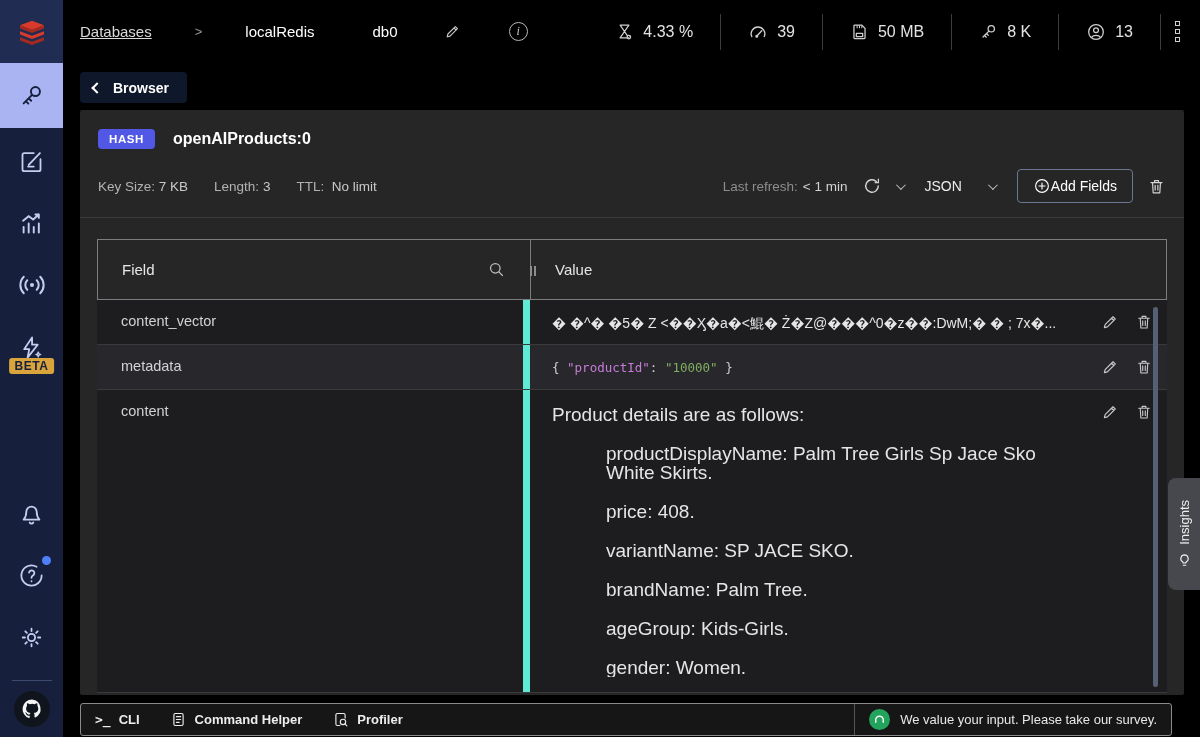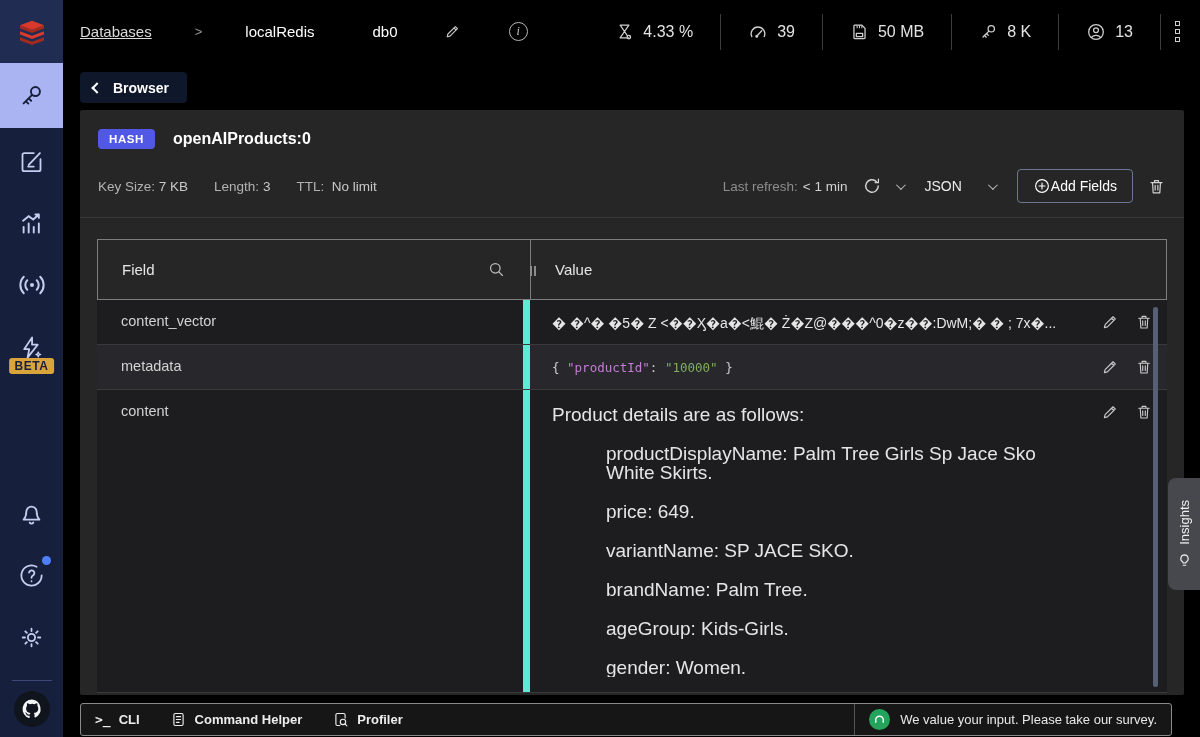"price: 649." div.content-line { text: 649 -> 408 }
